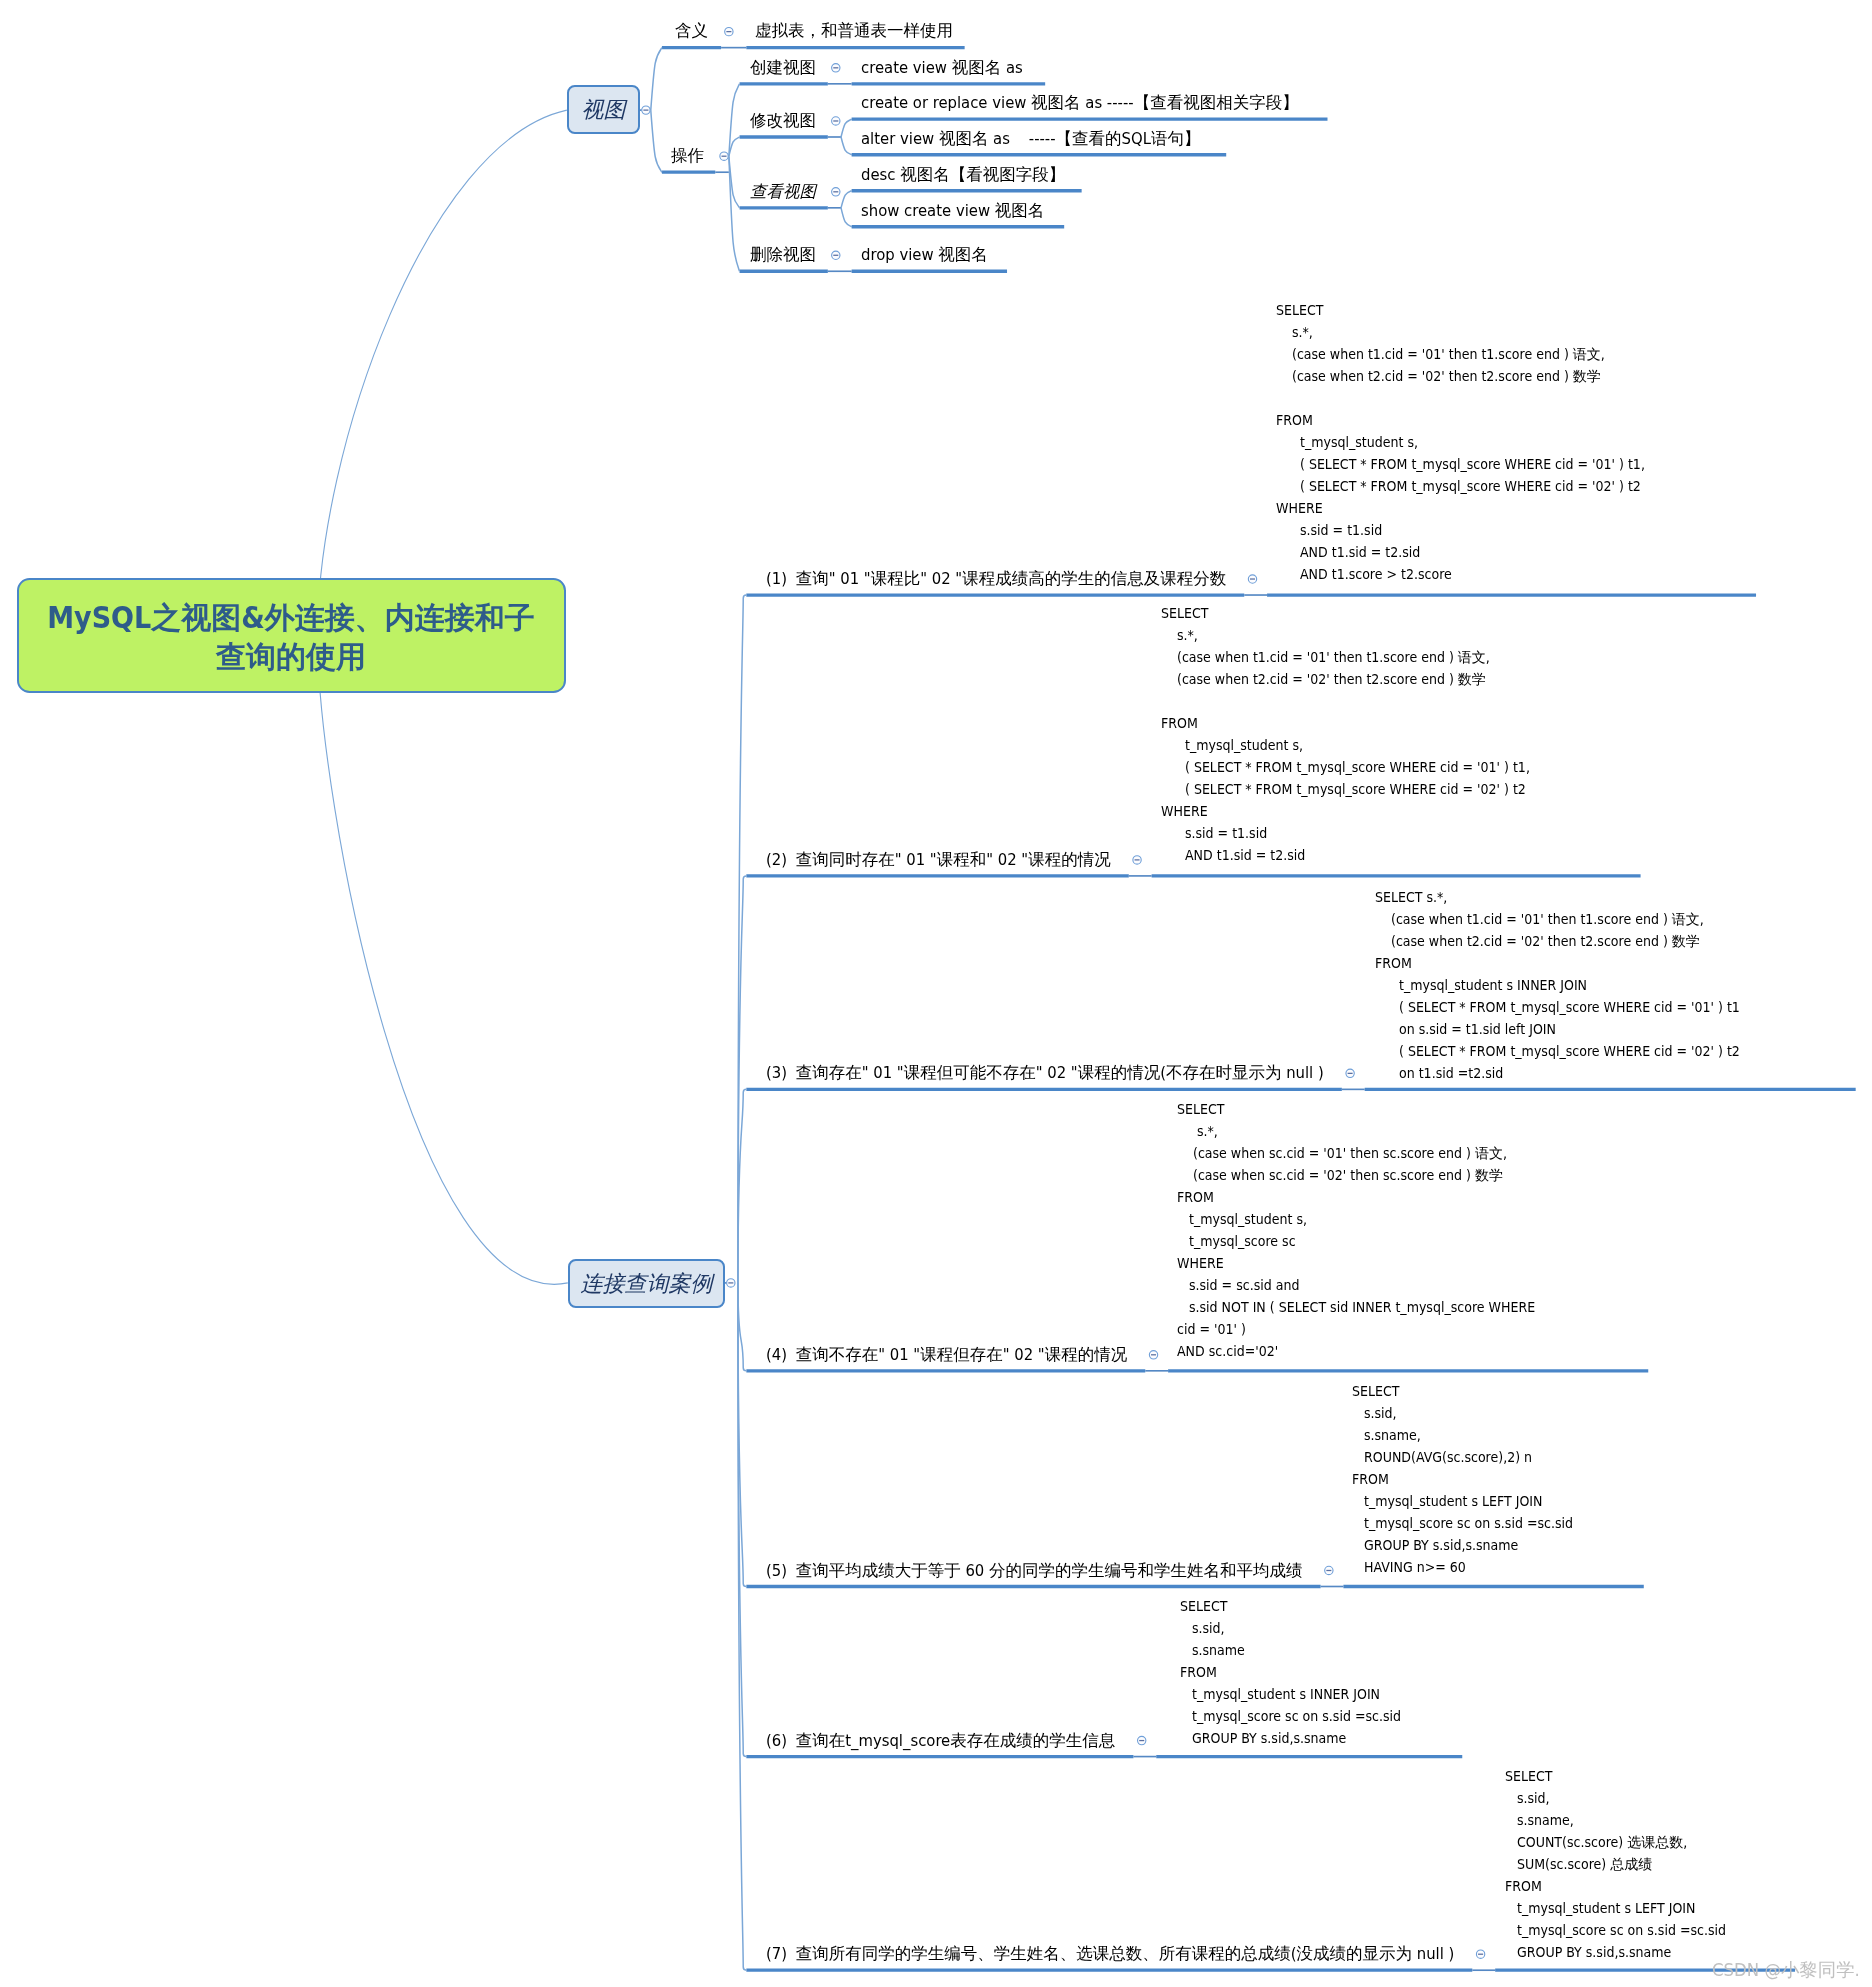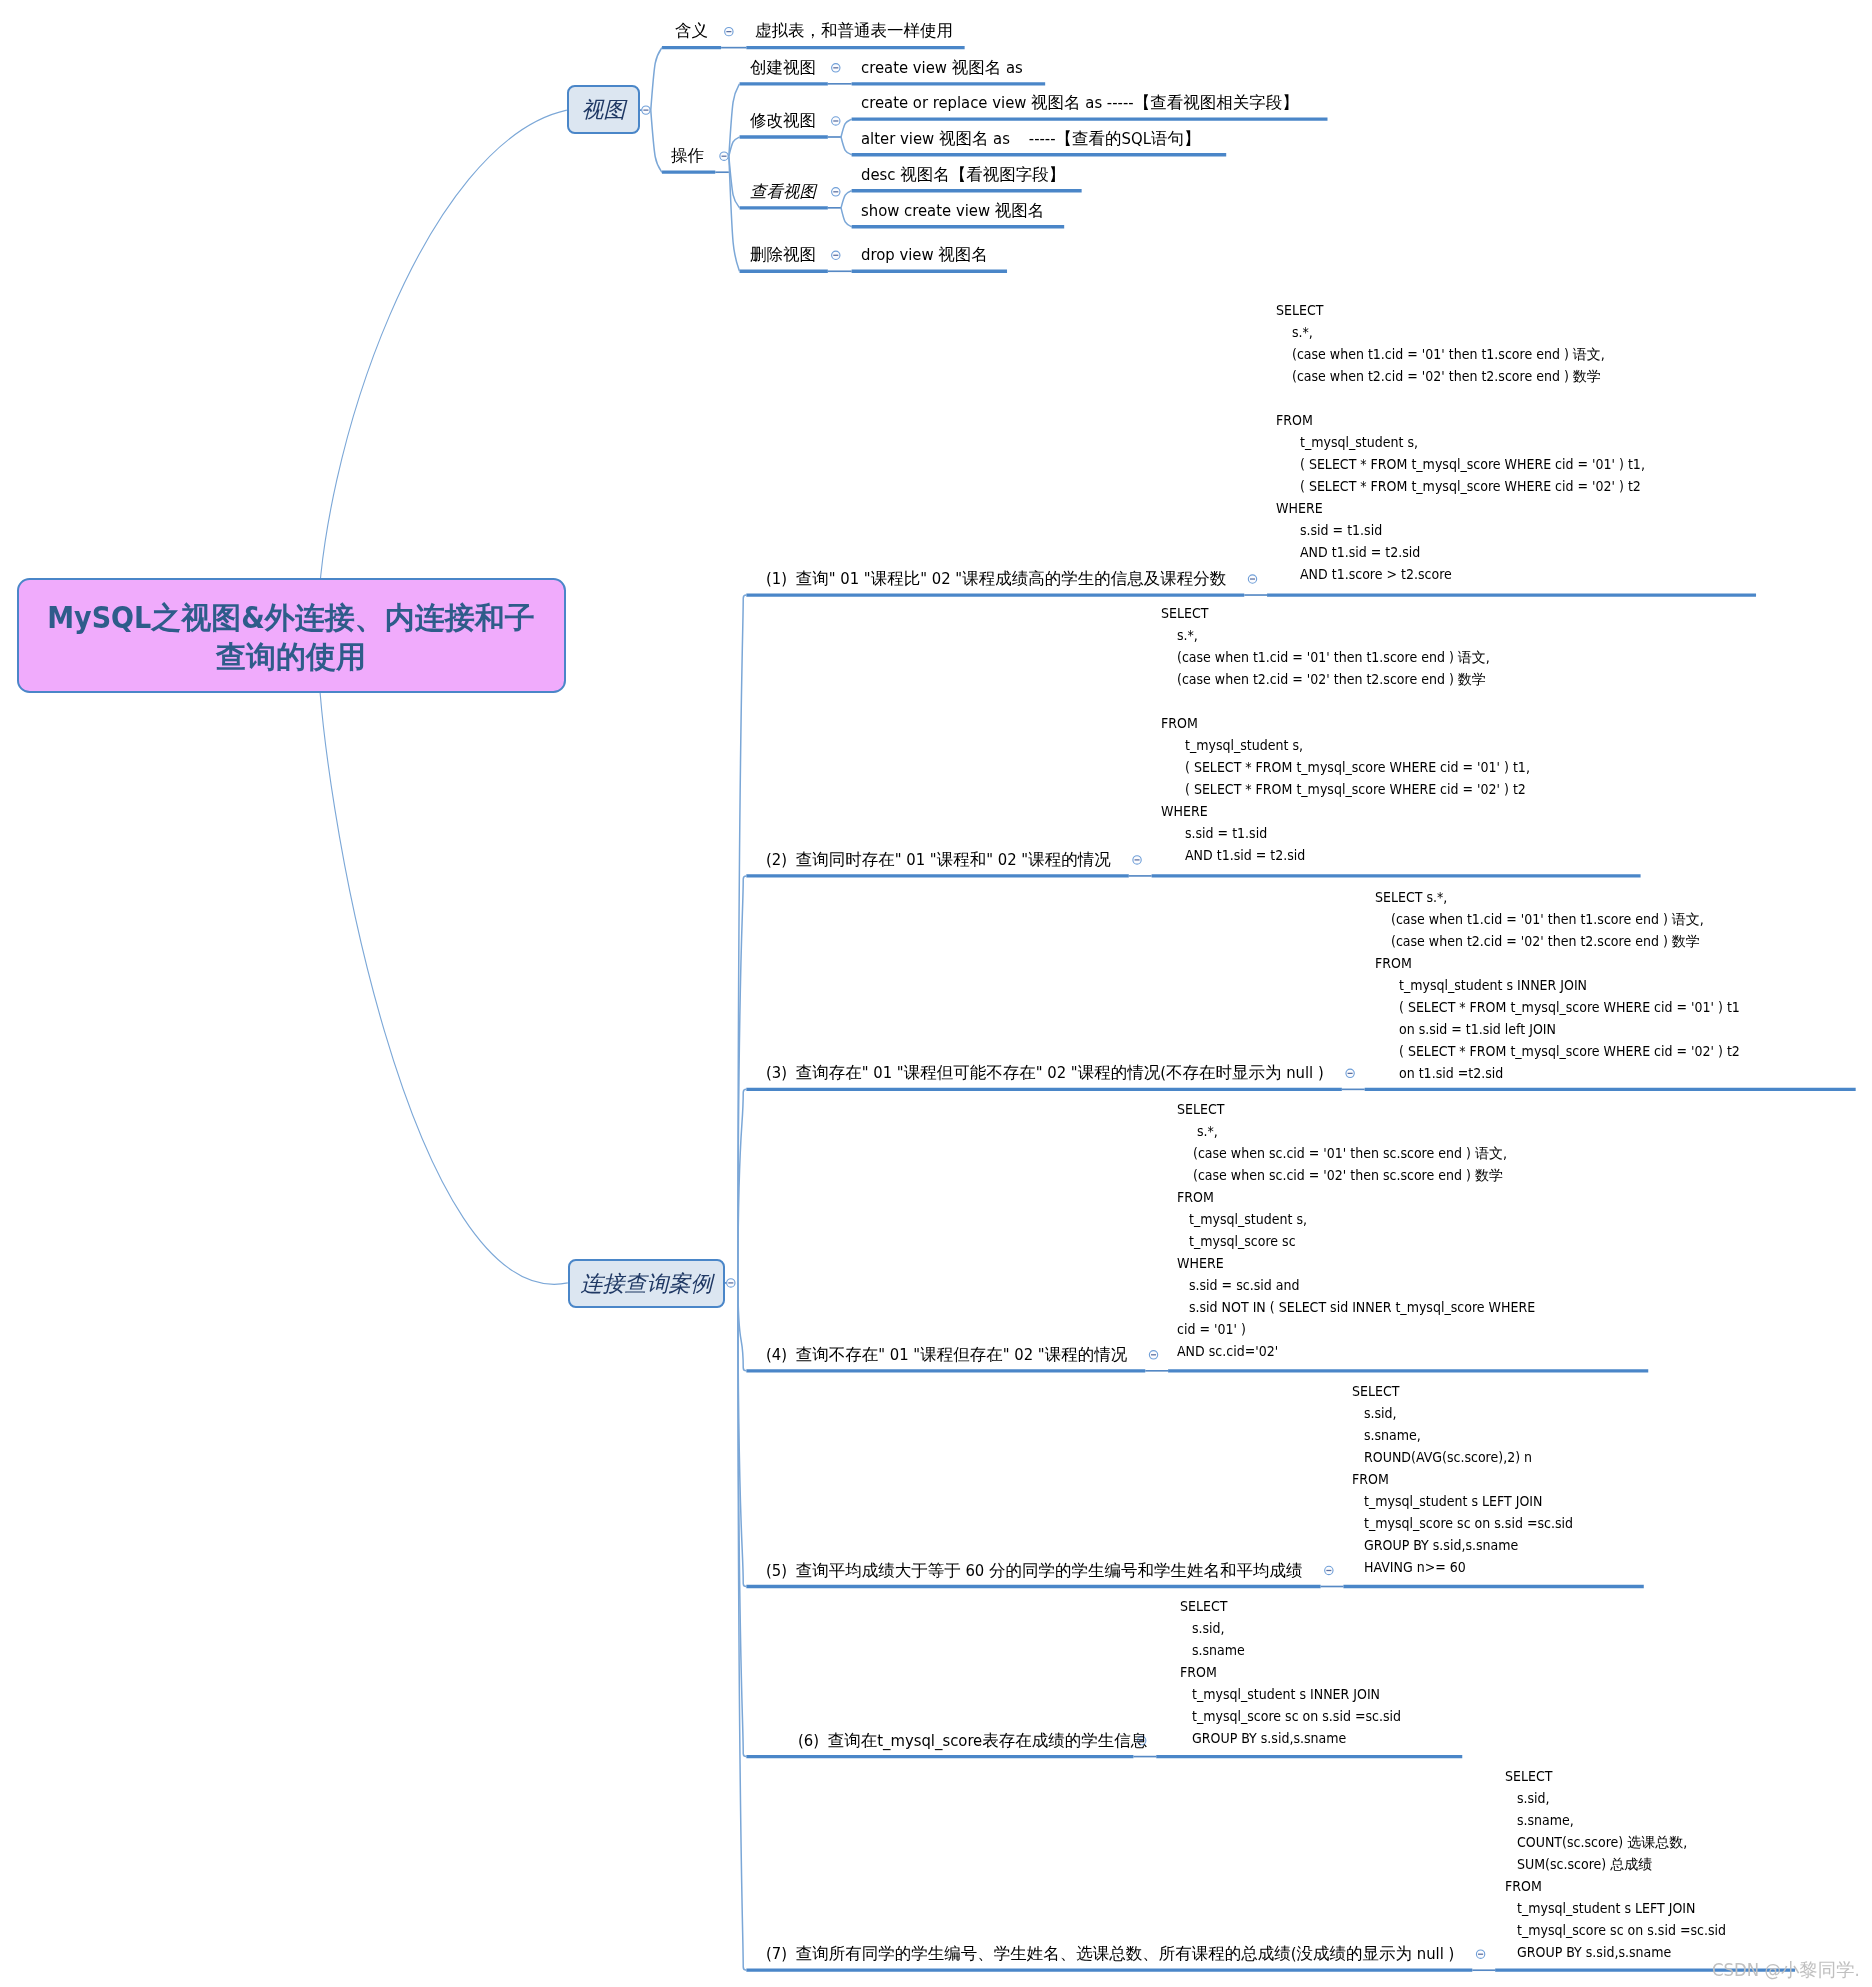"MySQL之视图&外连接、内连接和子查询的使用" .rootbox { background: #f0abfc -> #bef264 }
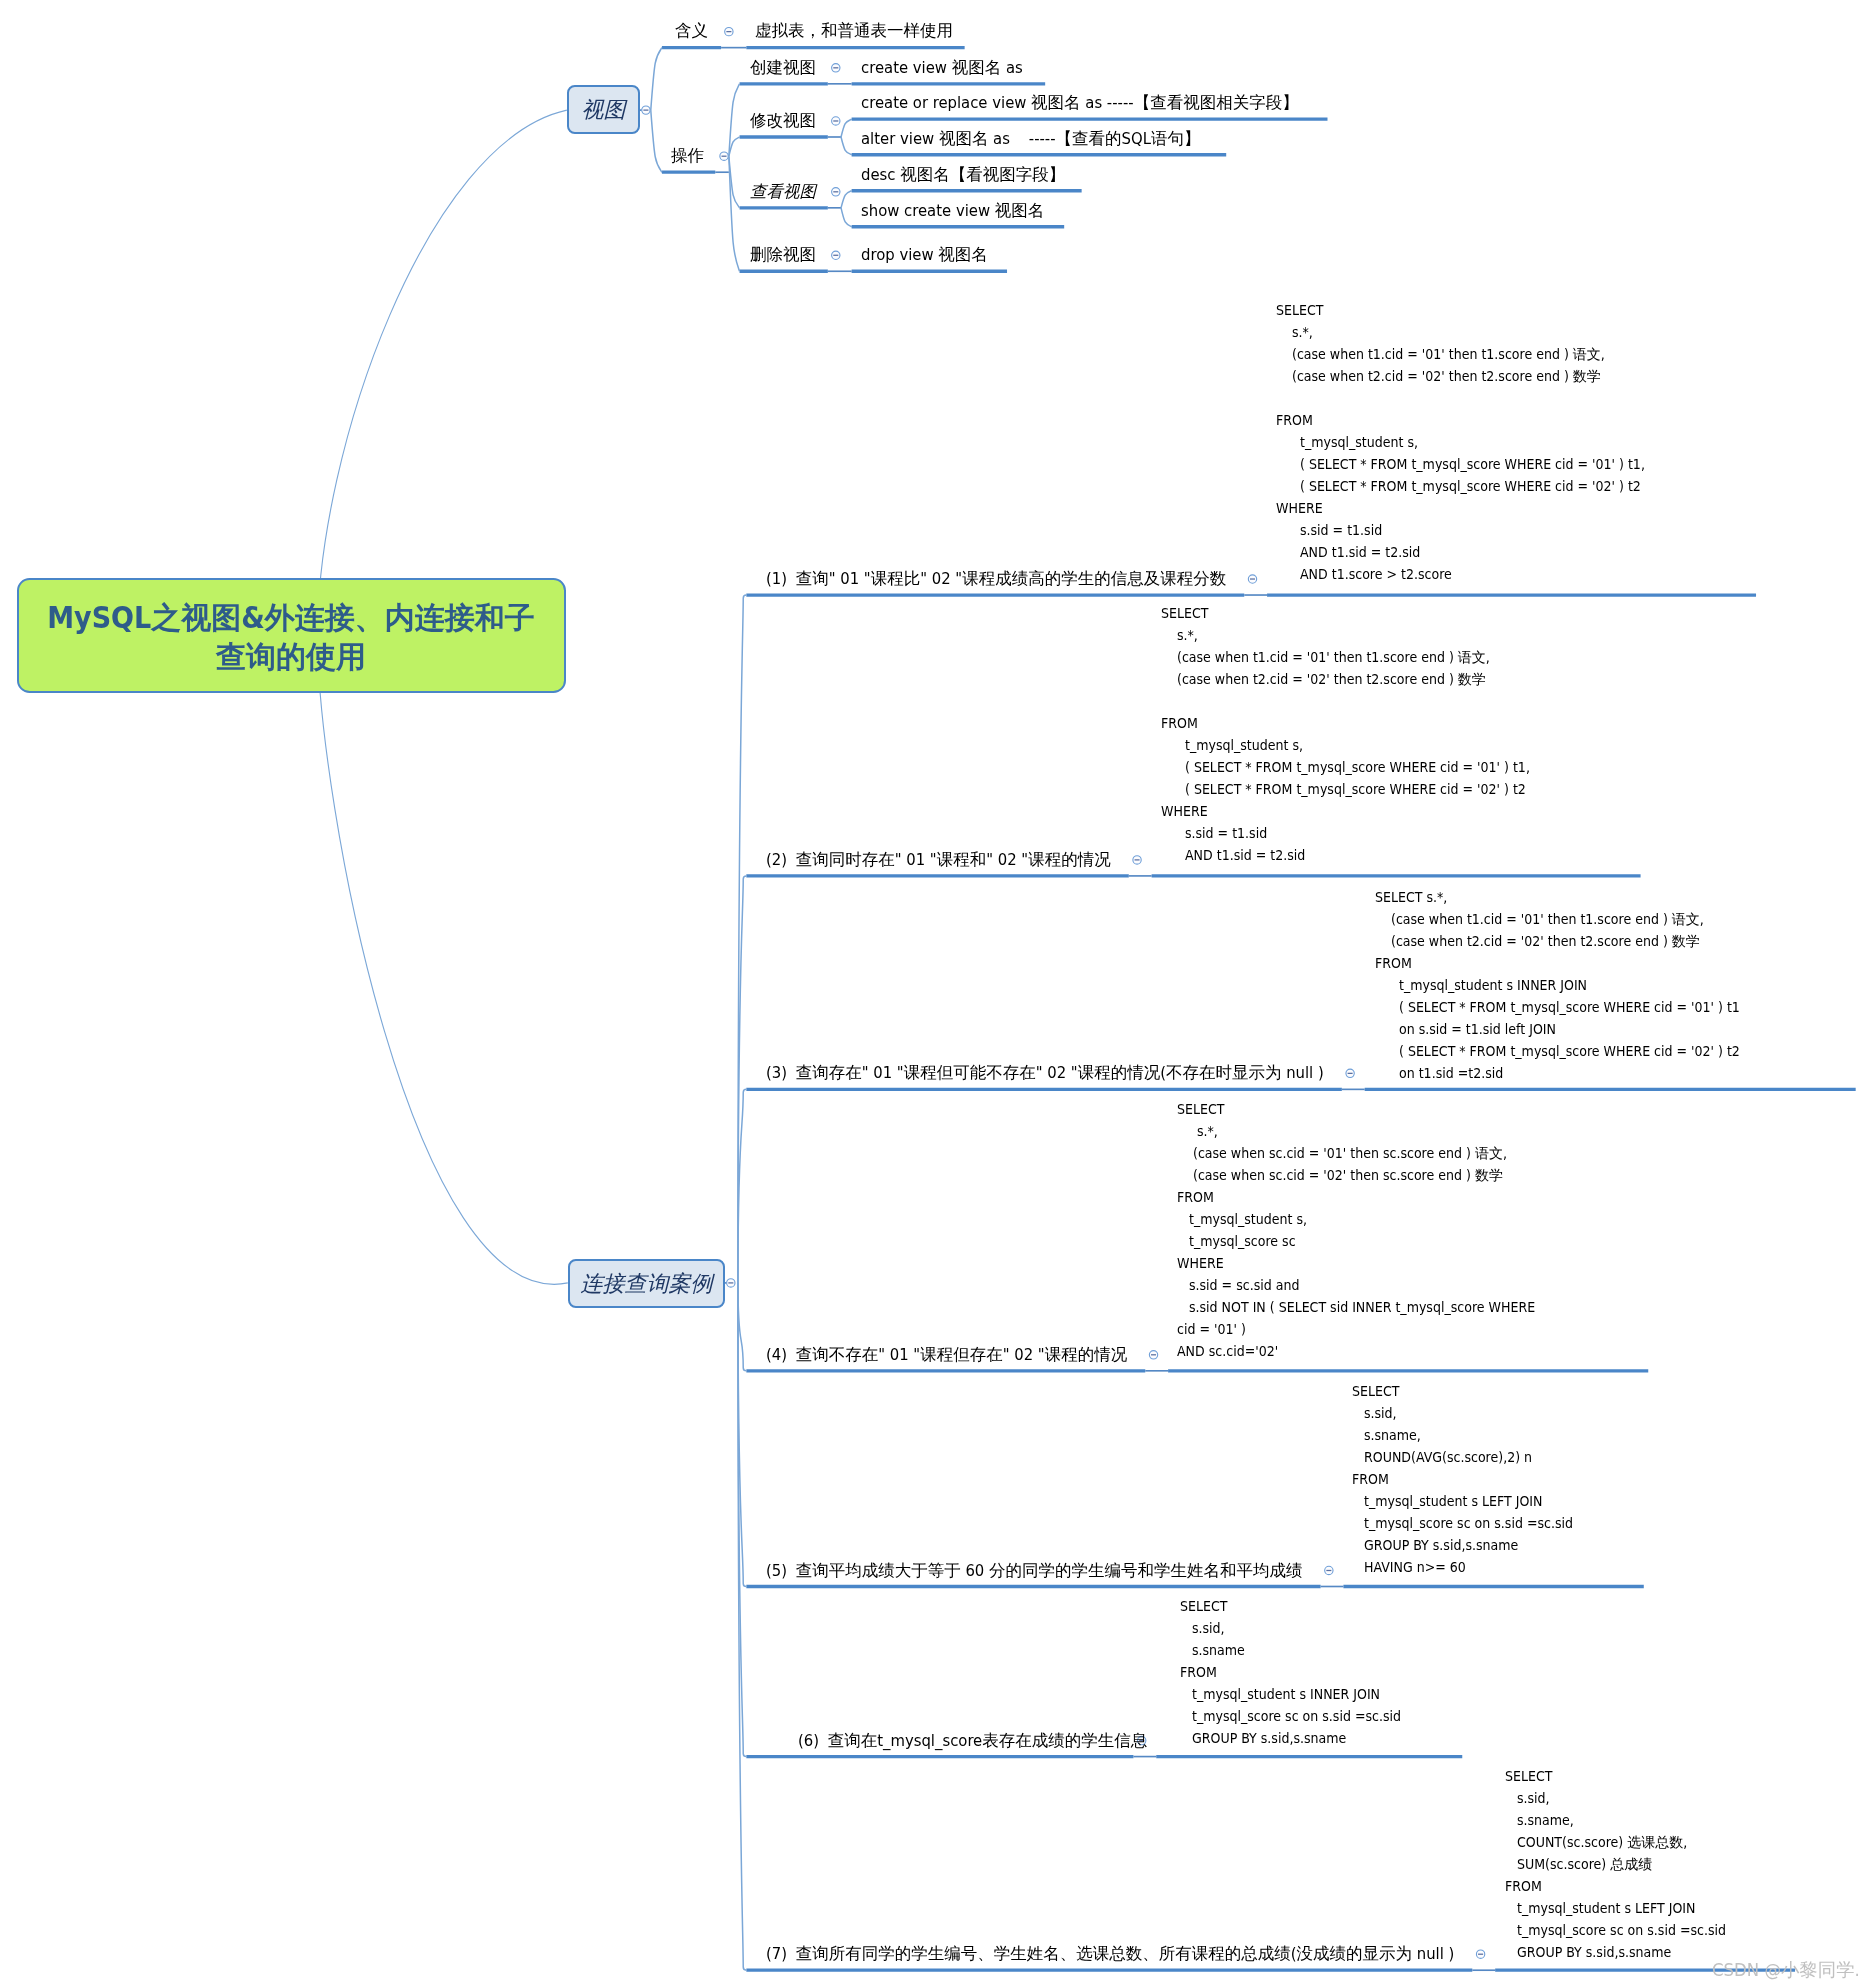"(6) 查询在t_mysql_score表存在成绩的学生信息" div.tx { margin-left: 32px -> none }
